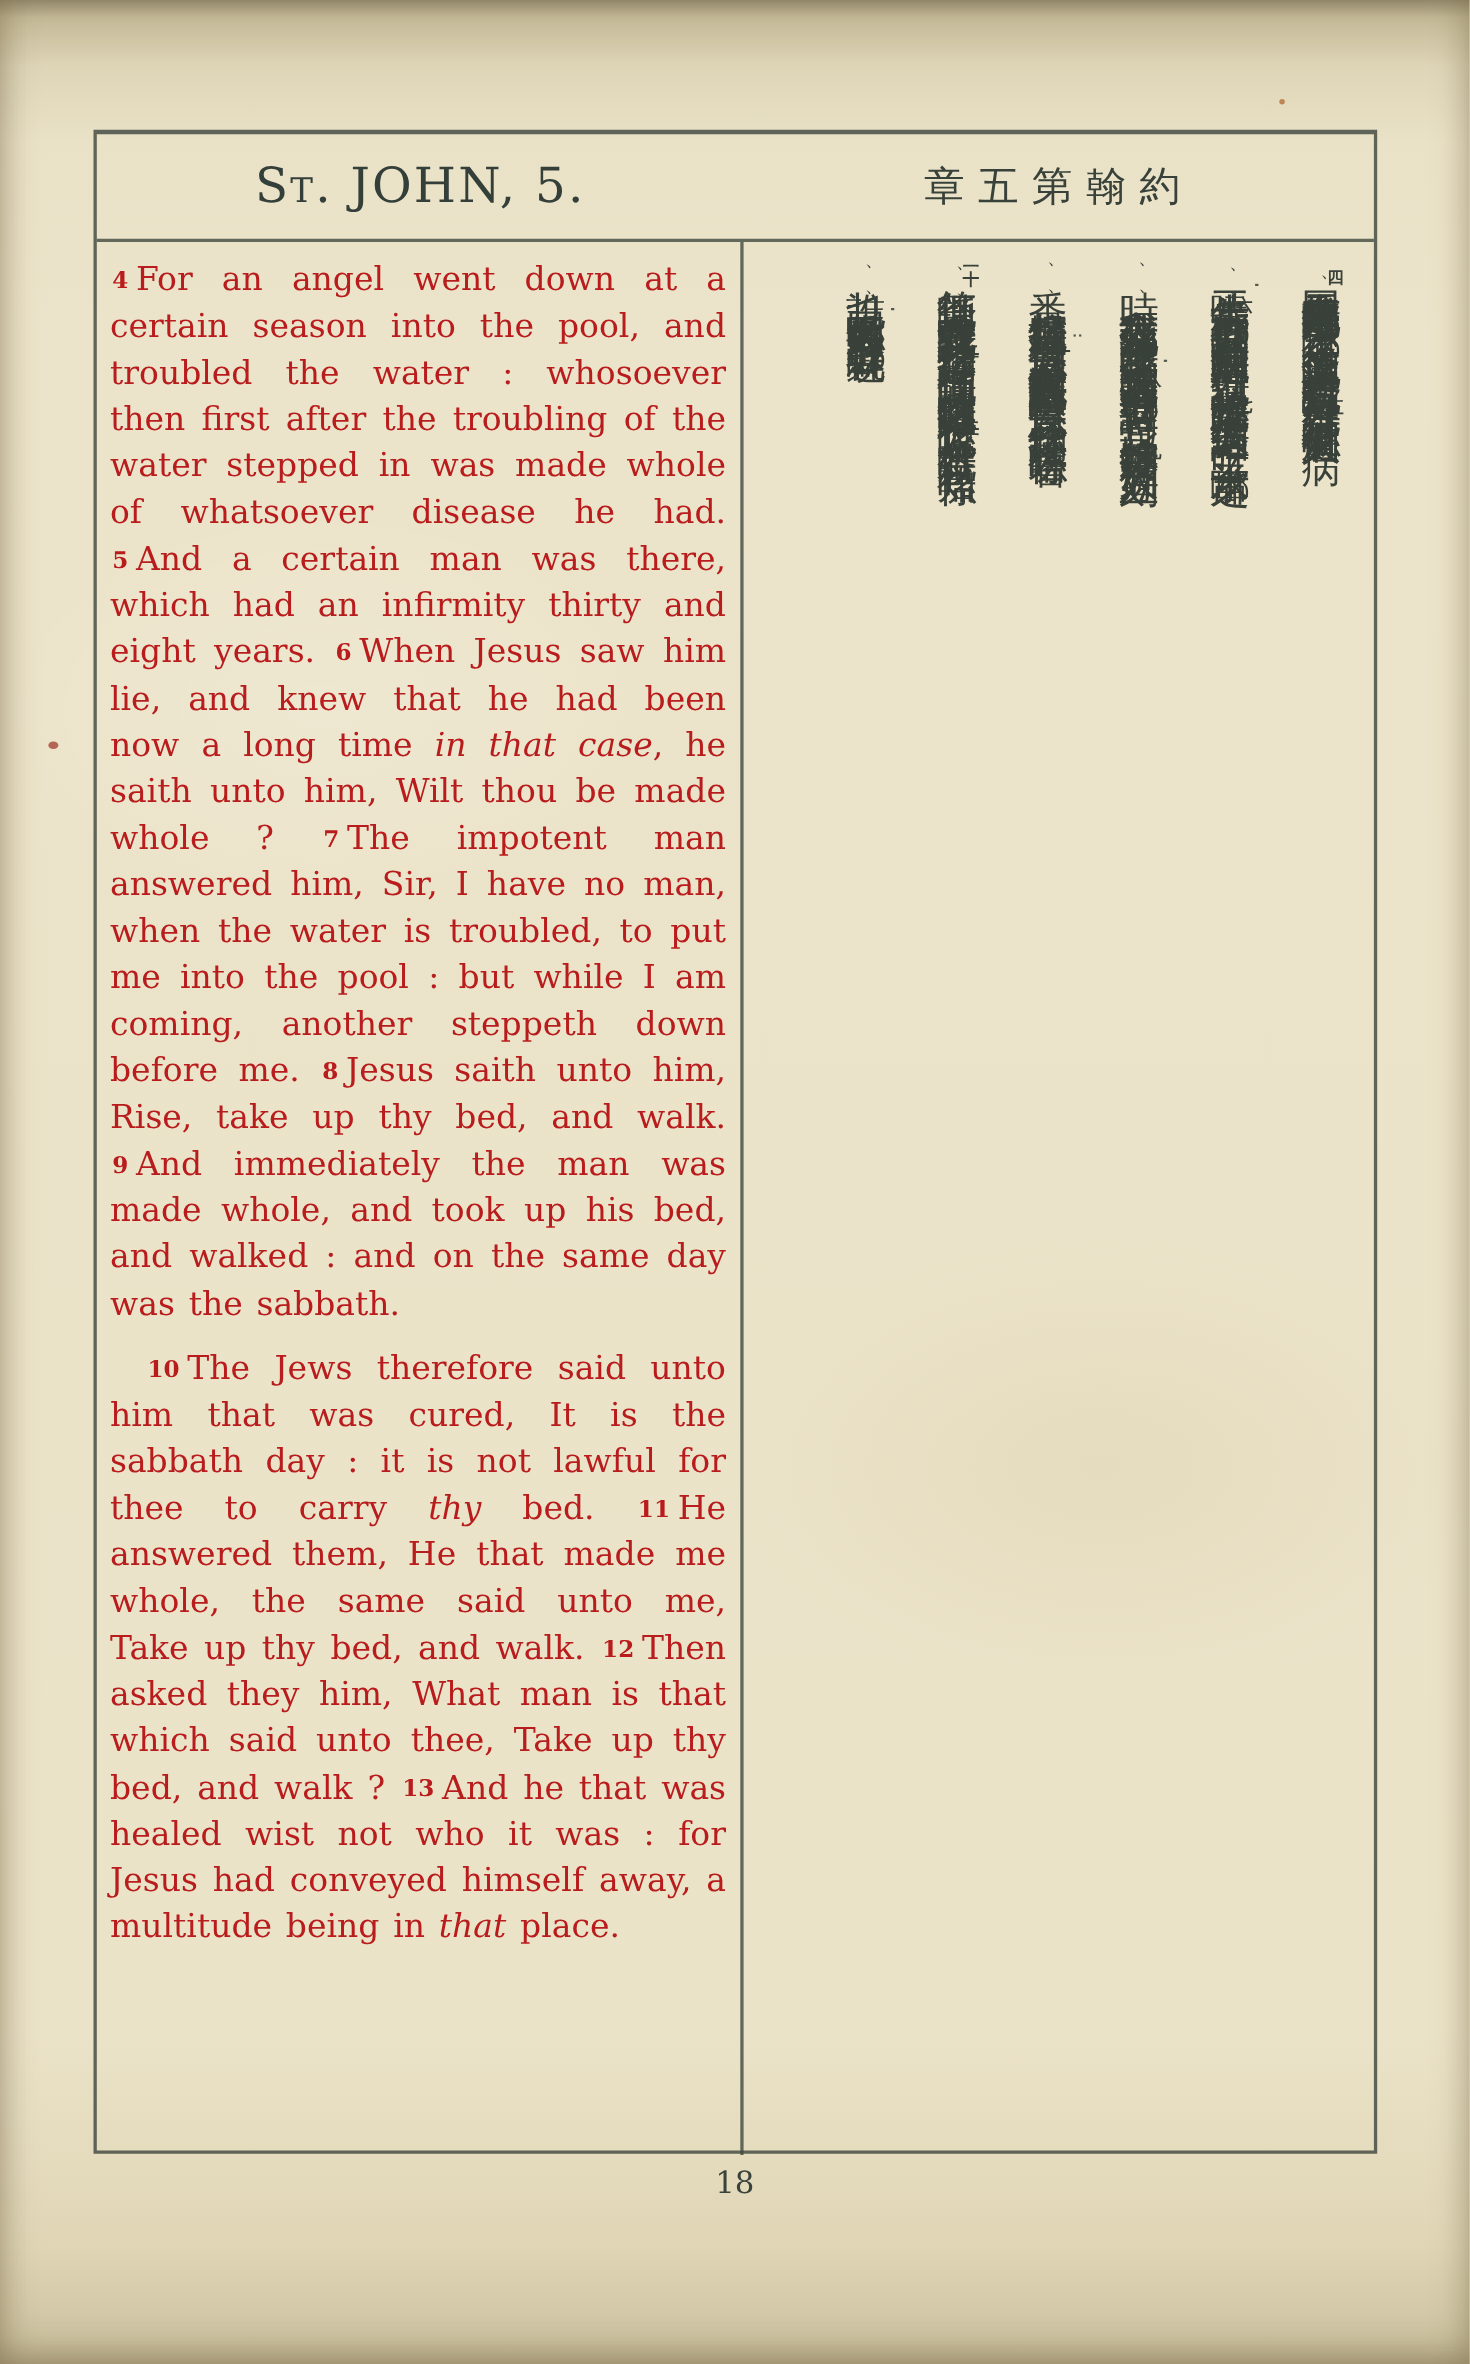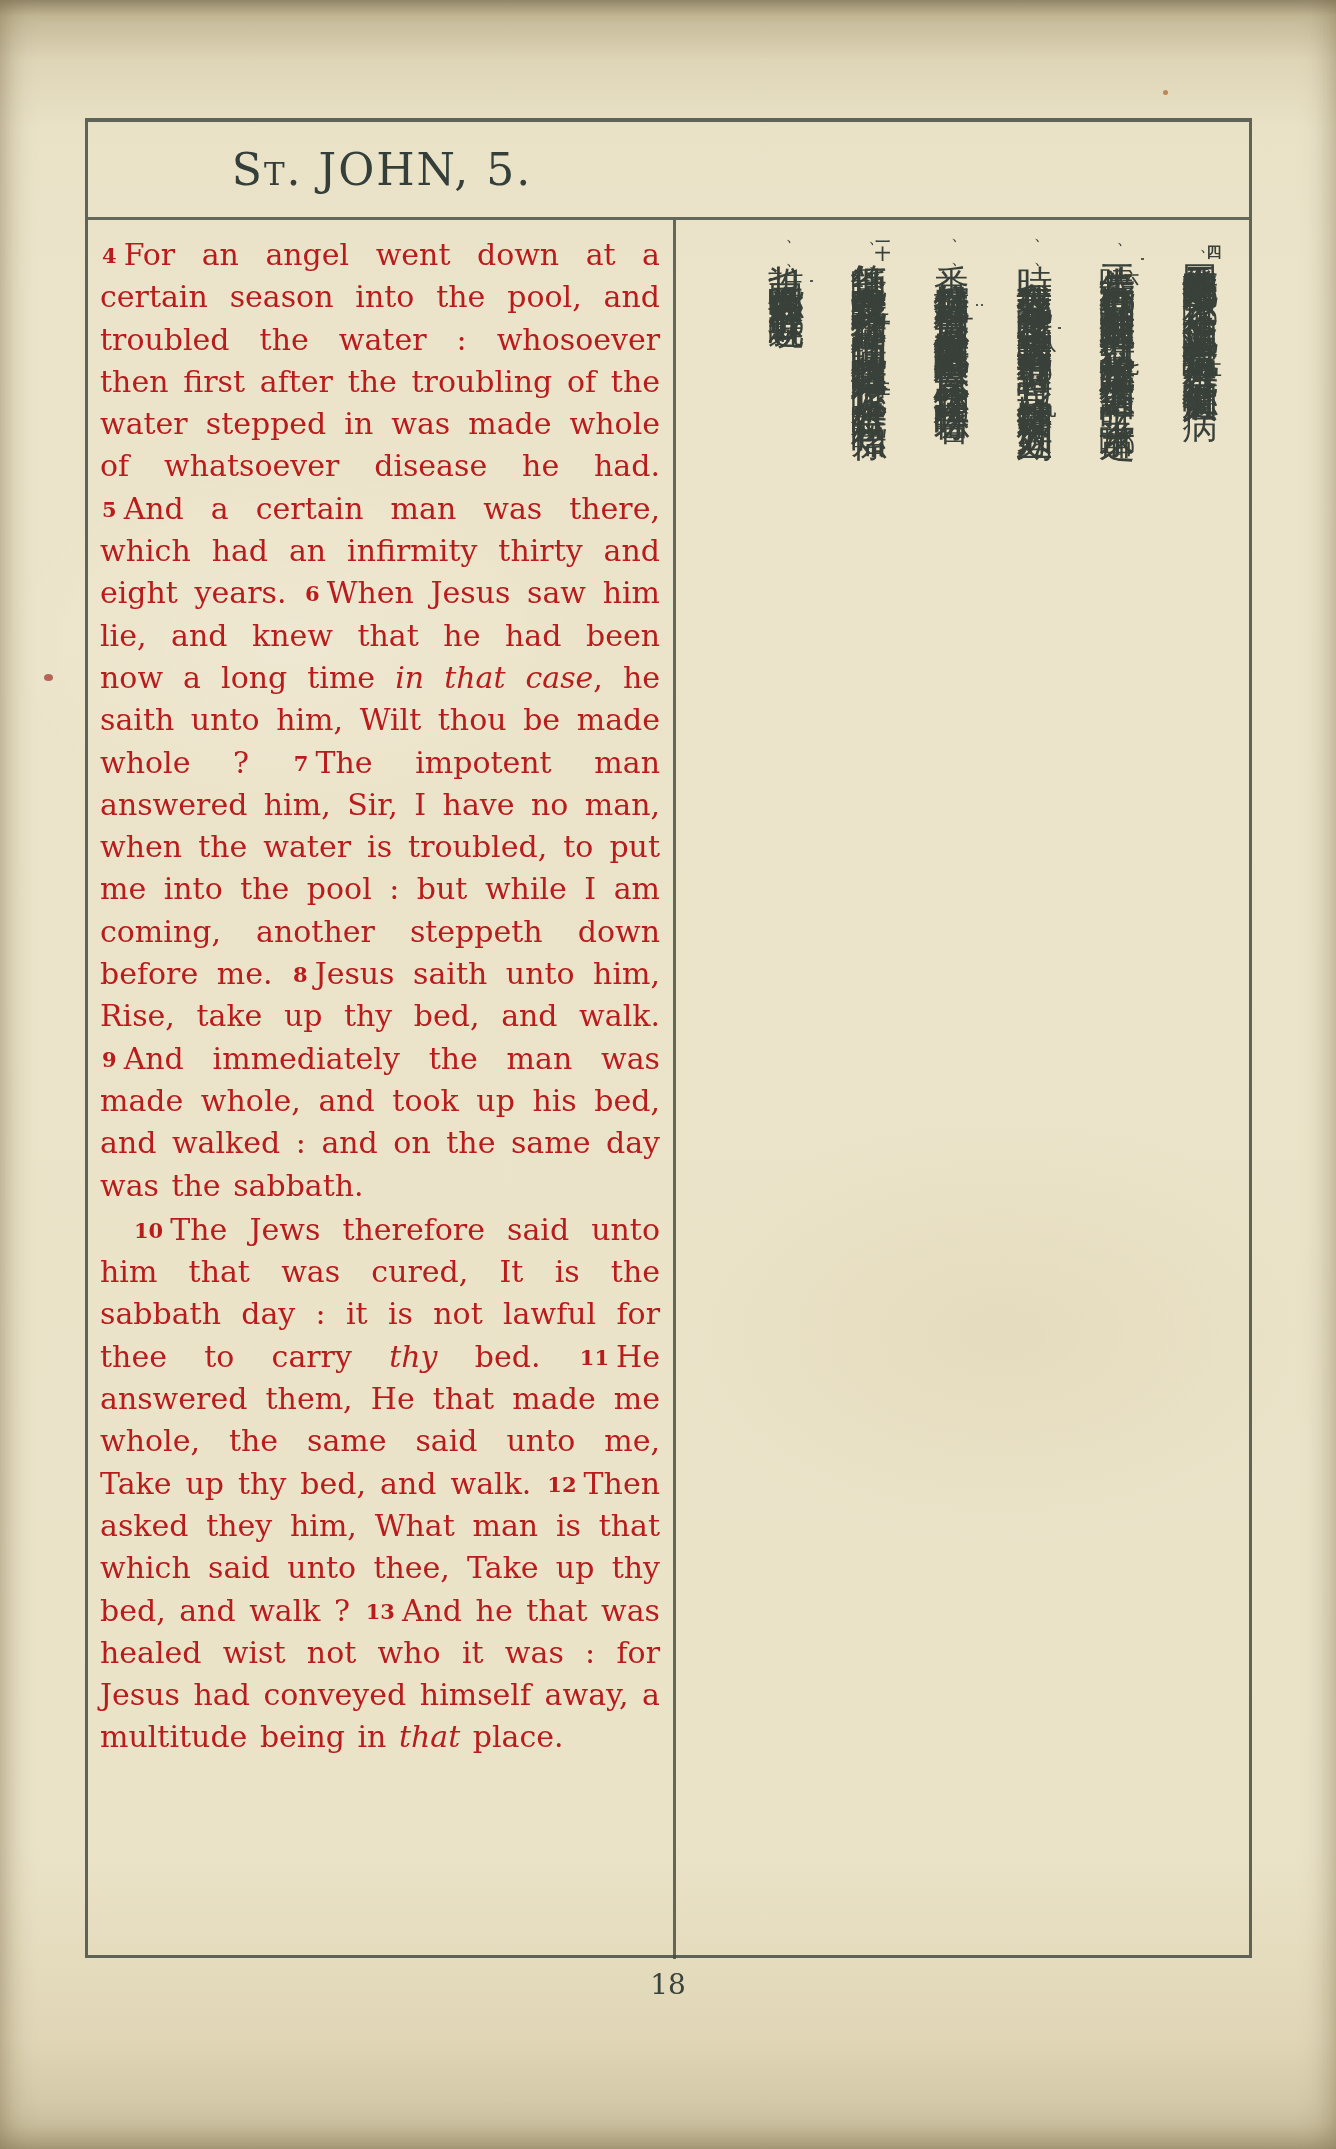"章五第翰約" div.hdr-right { html: none -> <div> <span>章五第翰約</span> </div> }
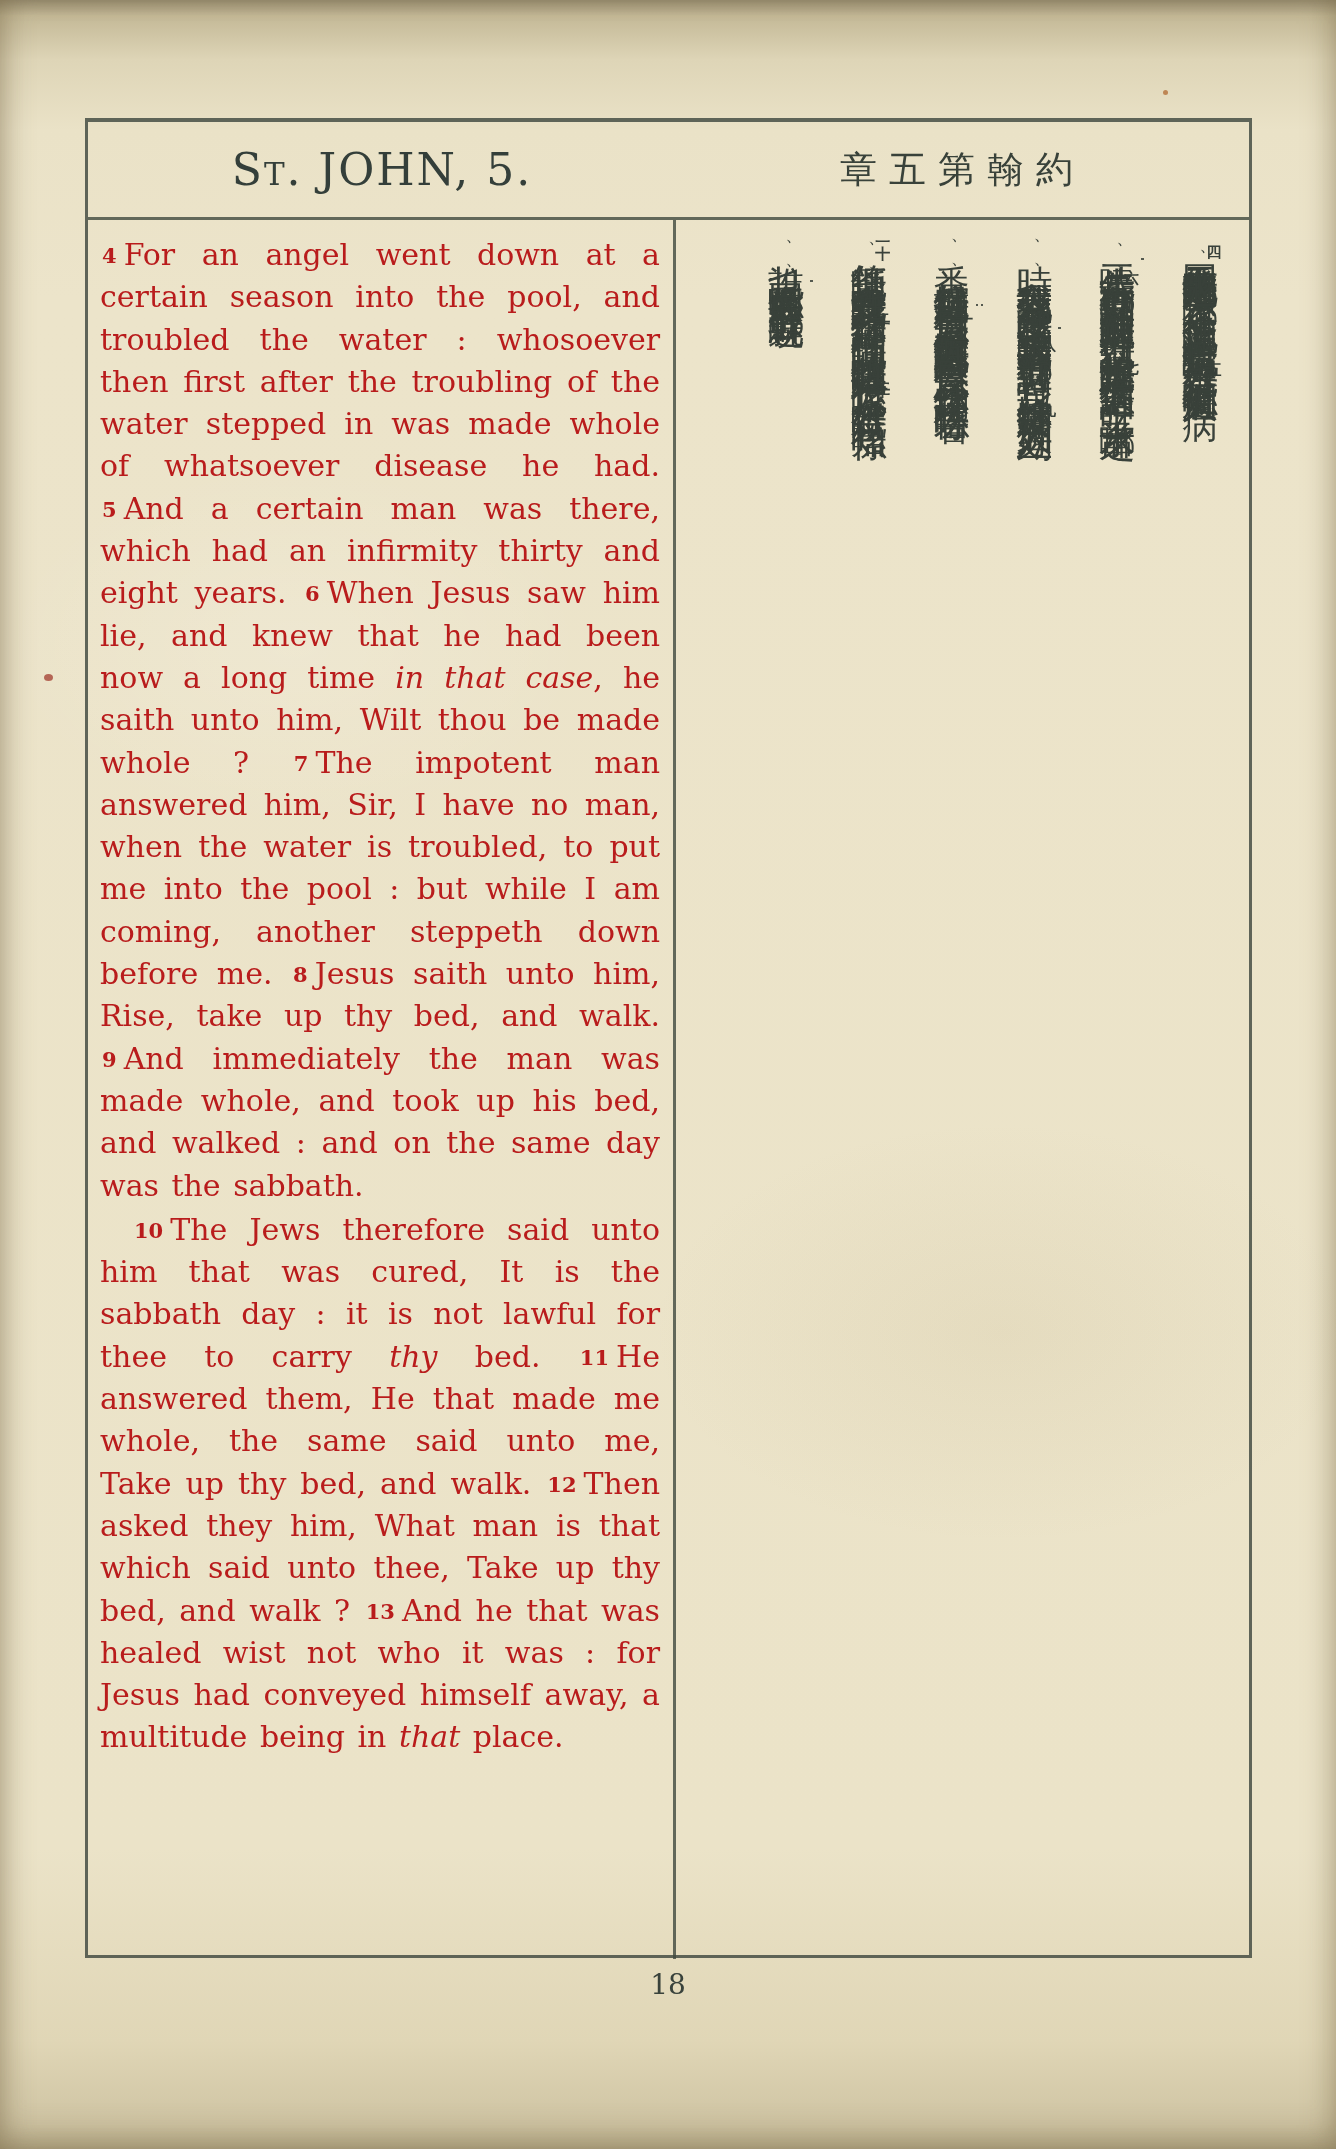"10 The Jews therefore said" .en-pane p.p2 { margin-top: 2px -> 17px }
